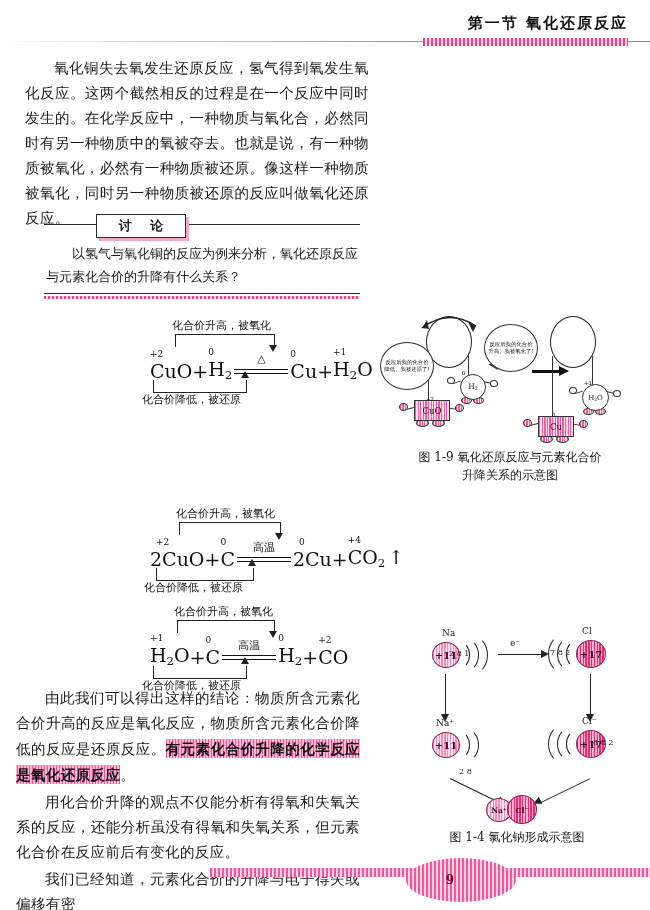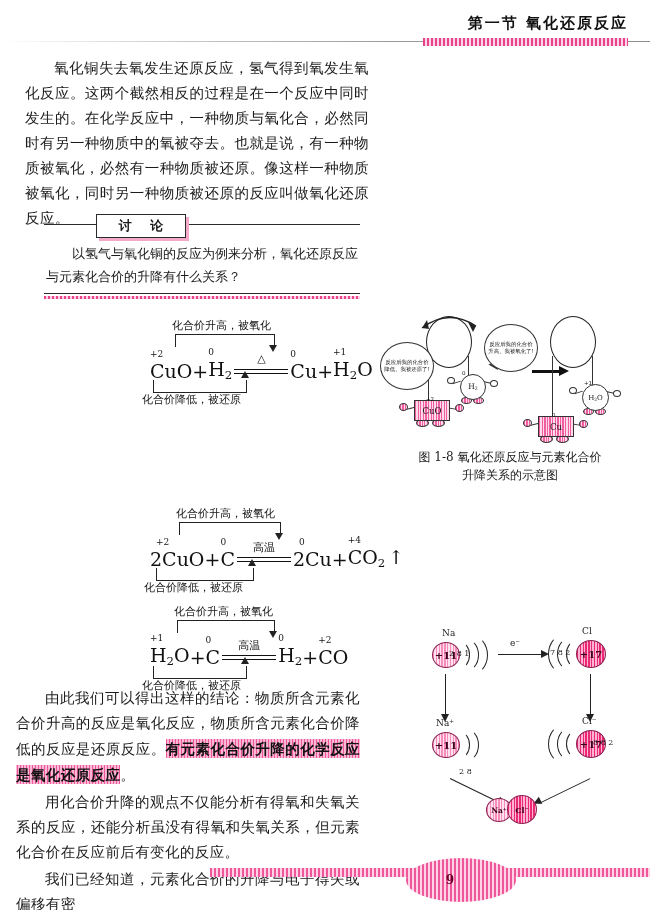"图 1-8 氧化还原反应与元素化合价" div.fig-caption { text: 1-8 -> 1-9 }
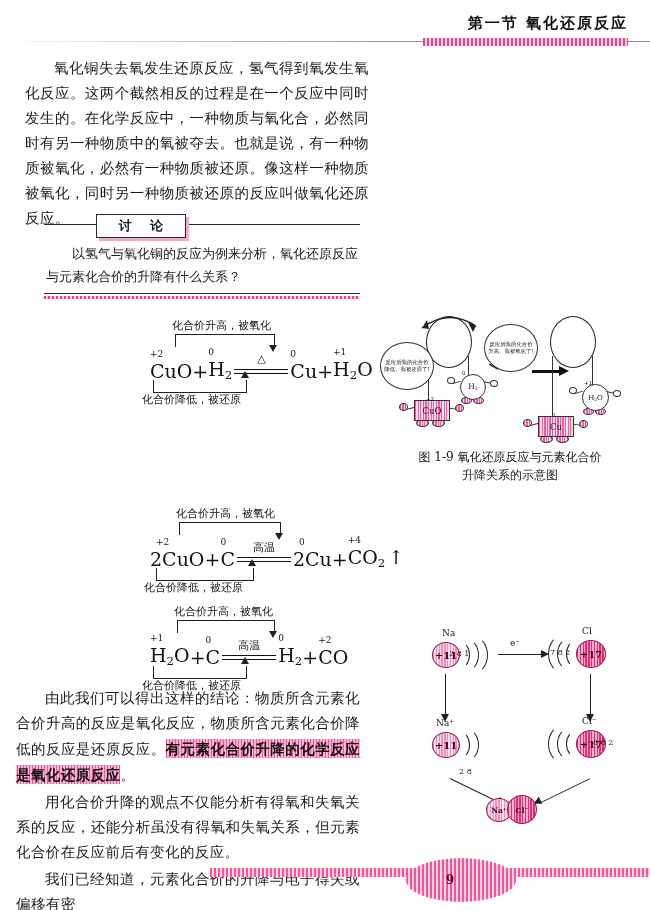"图 1-4 氯化钠形成示意图" div.fig-caption { html: none -> <div>图 1-4 氯化钠形成示意图</div> }
